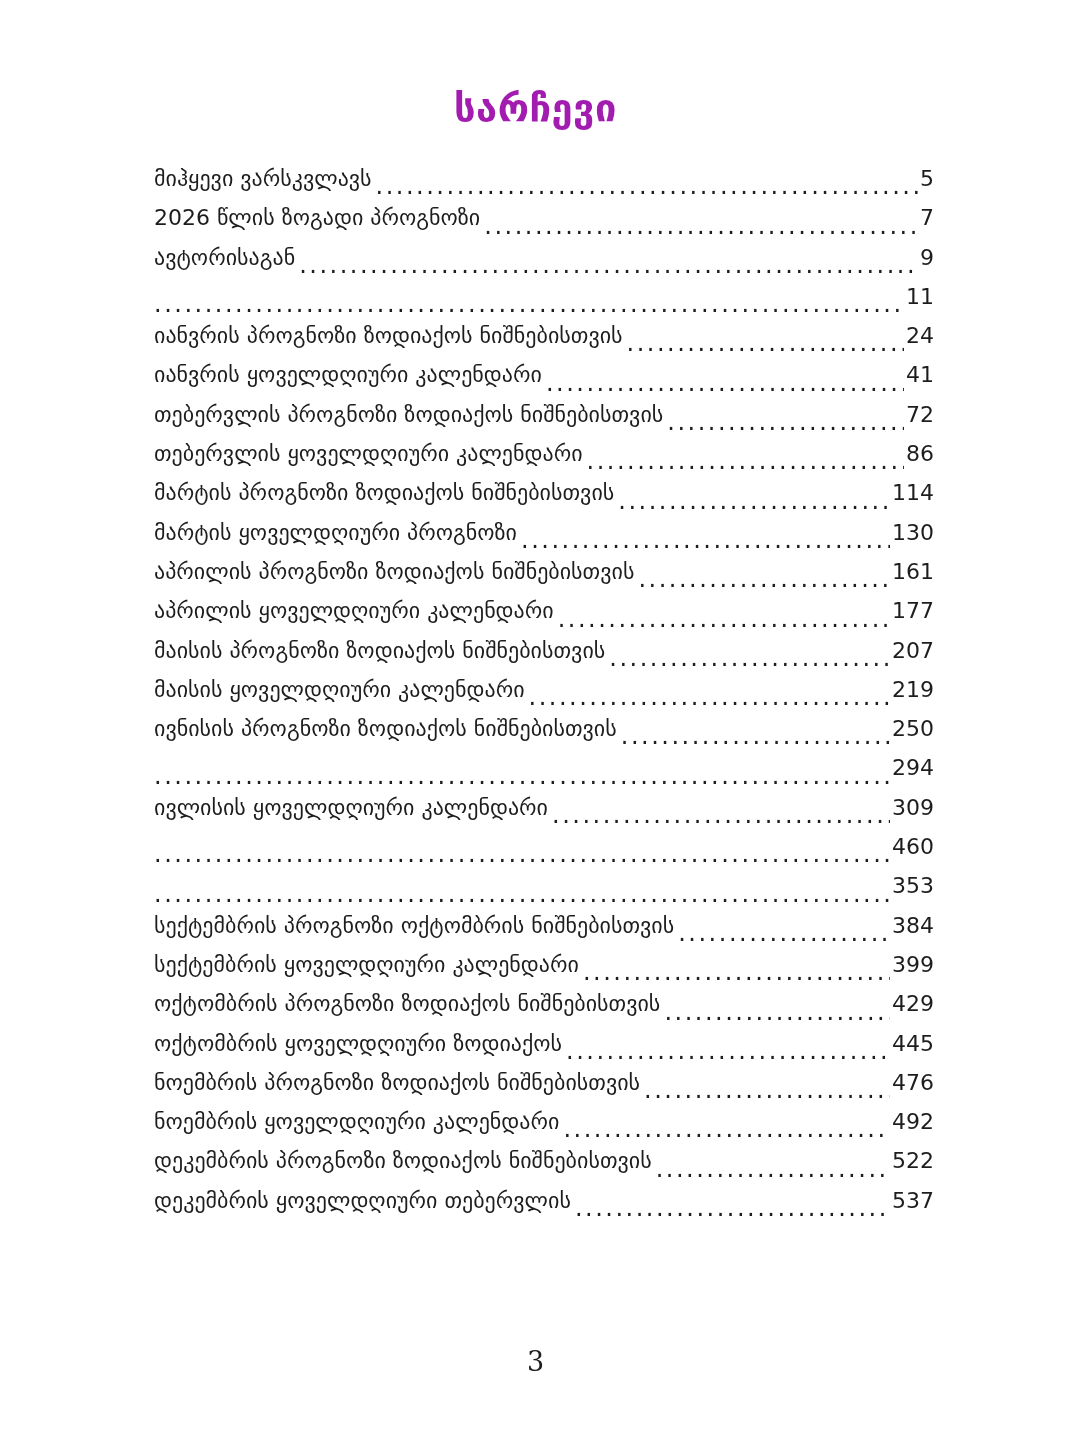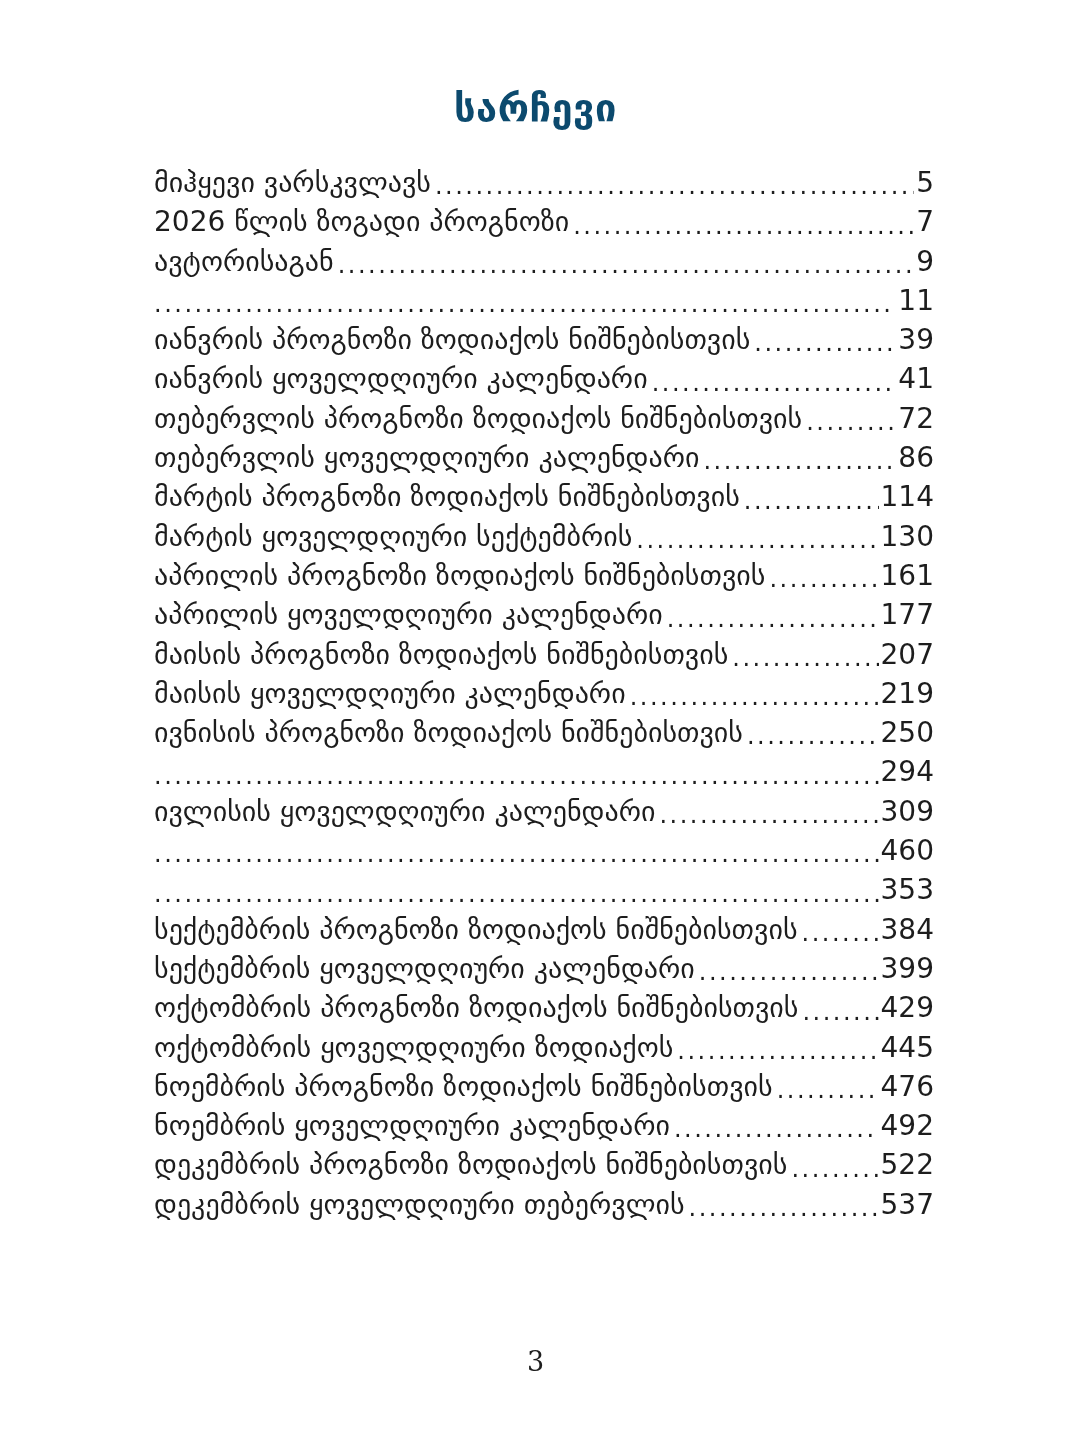"სარჩევი" .page-title { color: #0c4a6e -> #a21caf }
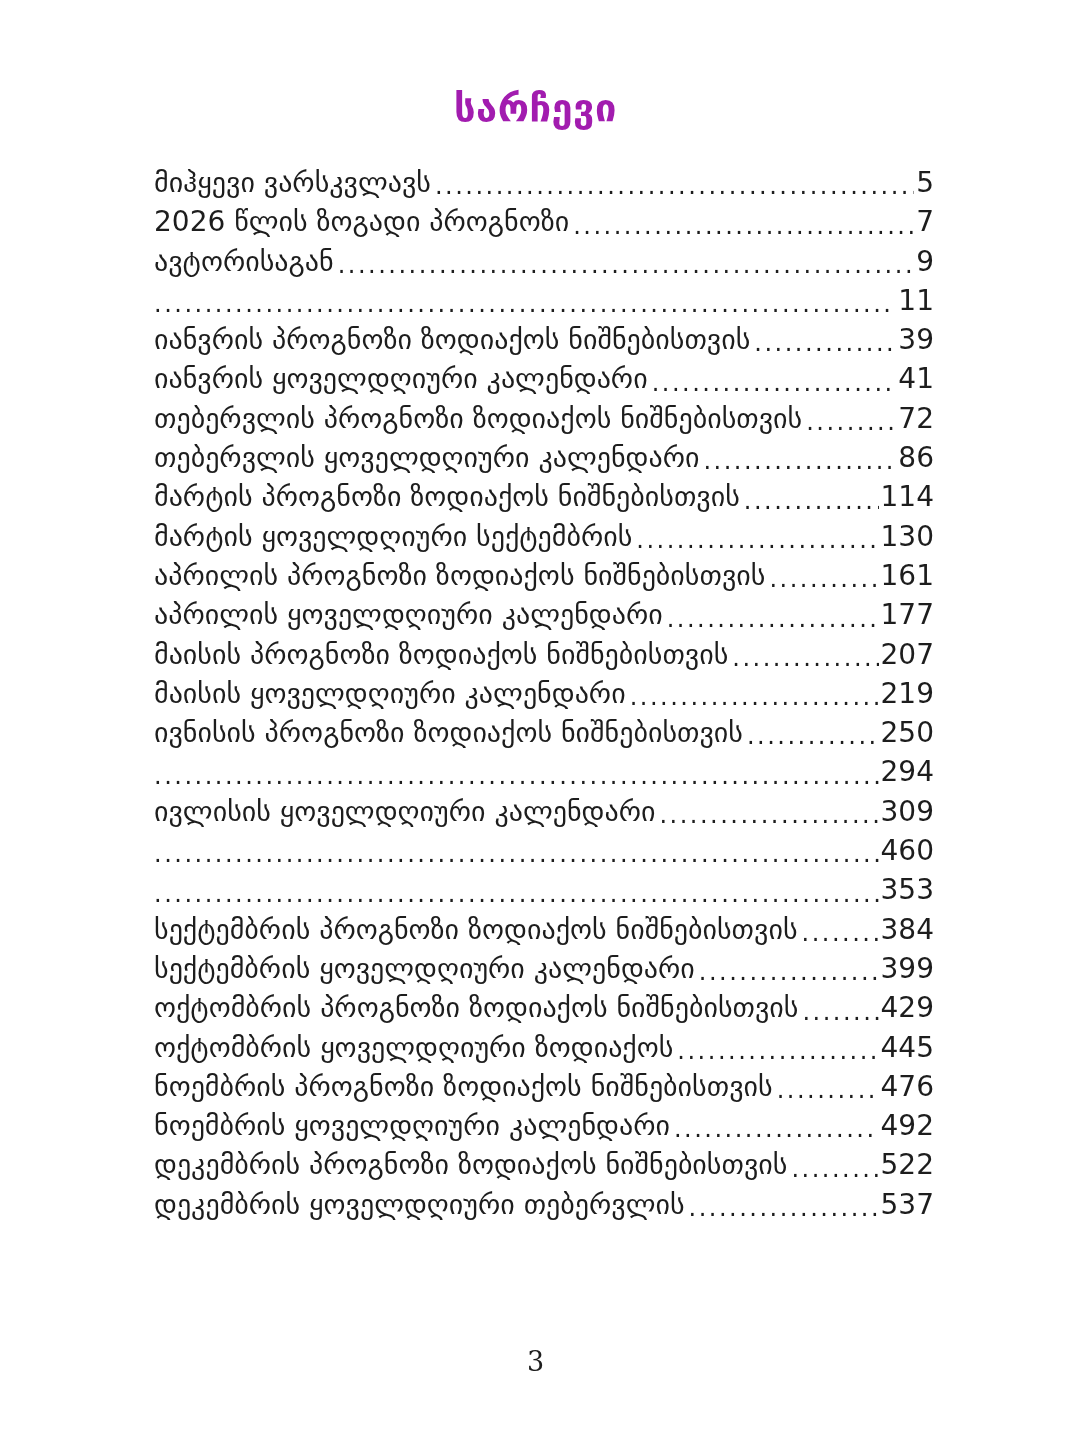"მიჰყევი ვარსკვლავს" .toc-row { font-size: 28px -> 22px }
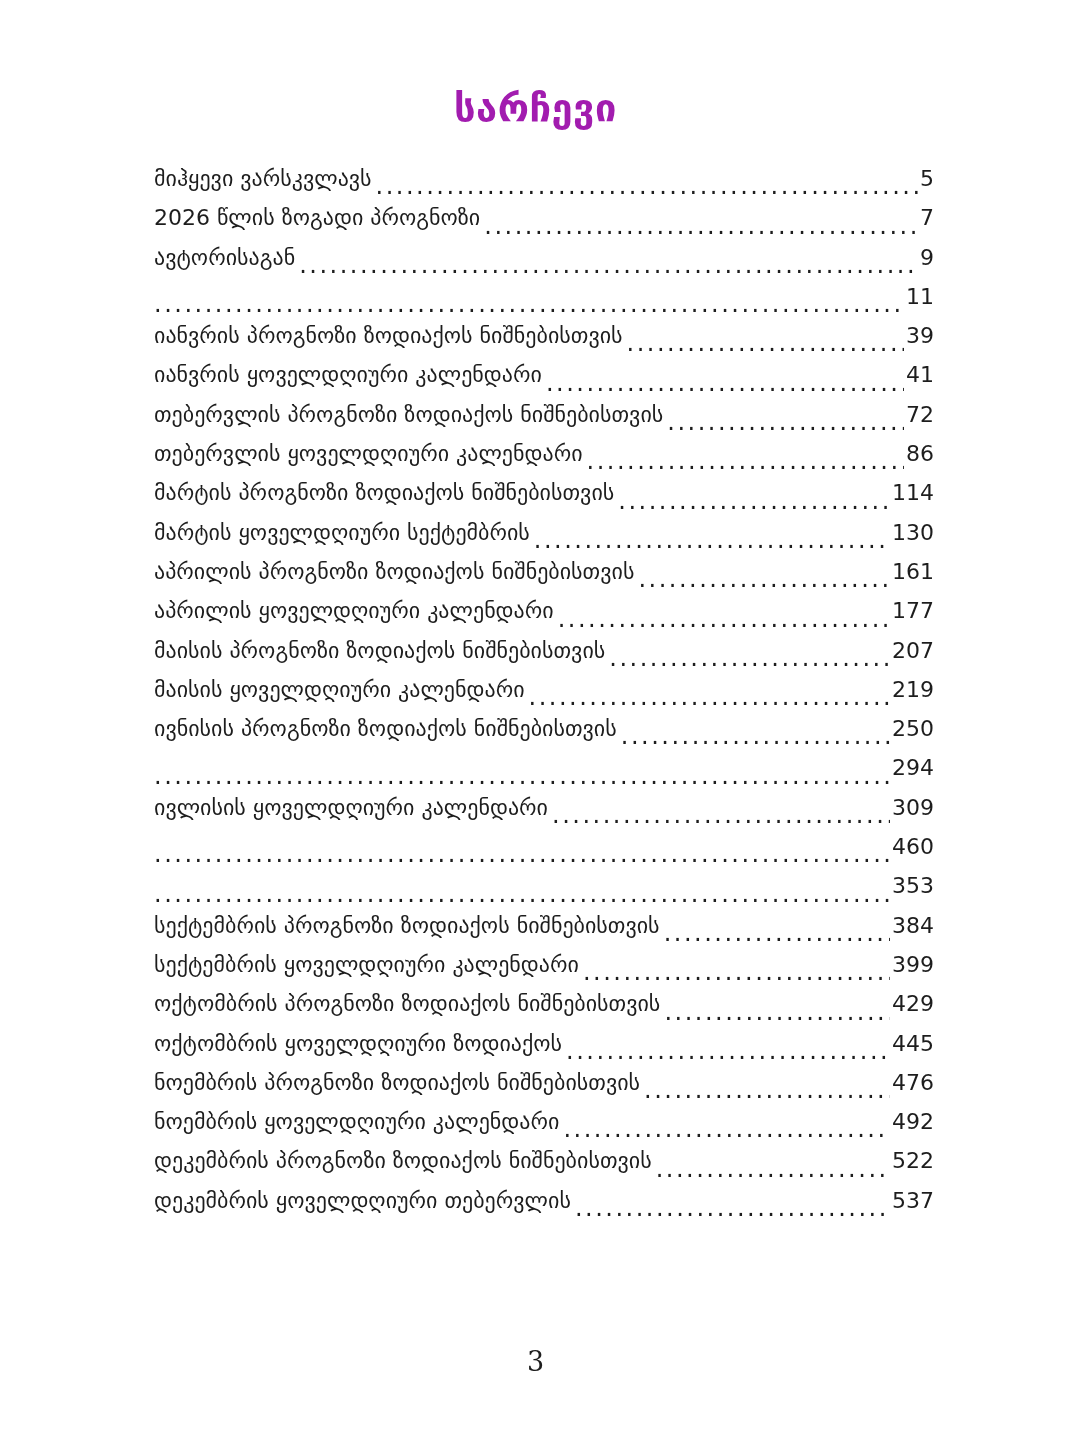"39" span.toc-page { text: 39 -> 24 }
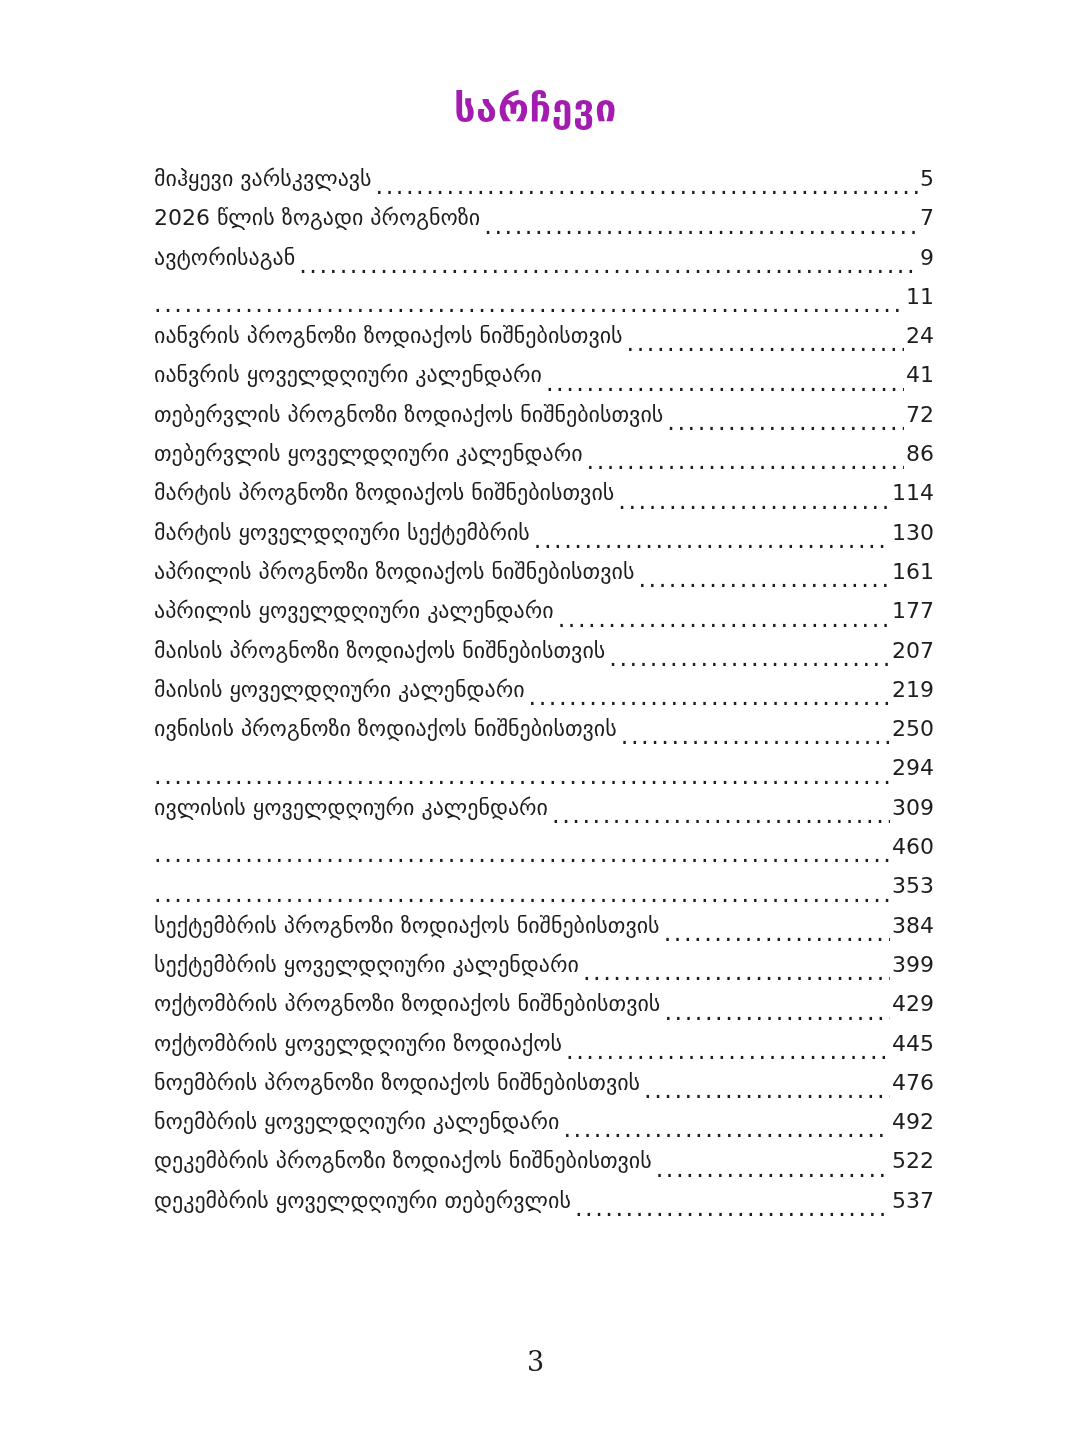"მარტის ყოველდღიური სექტემბრის" span.toc-label { text: სექტემბრის -> პროგნოზი }
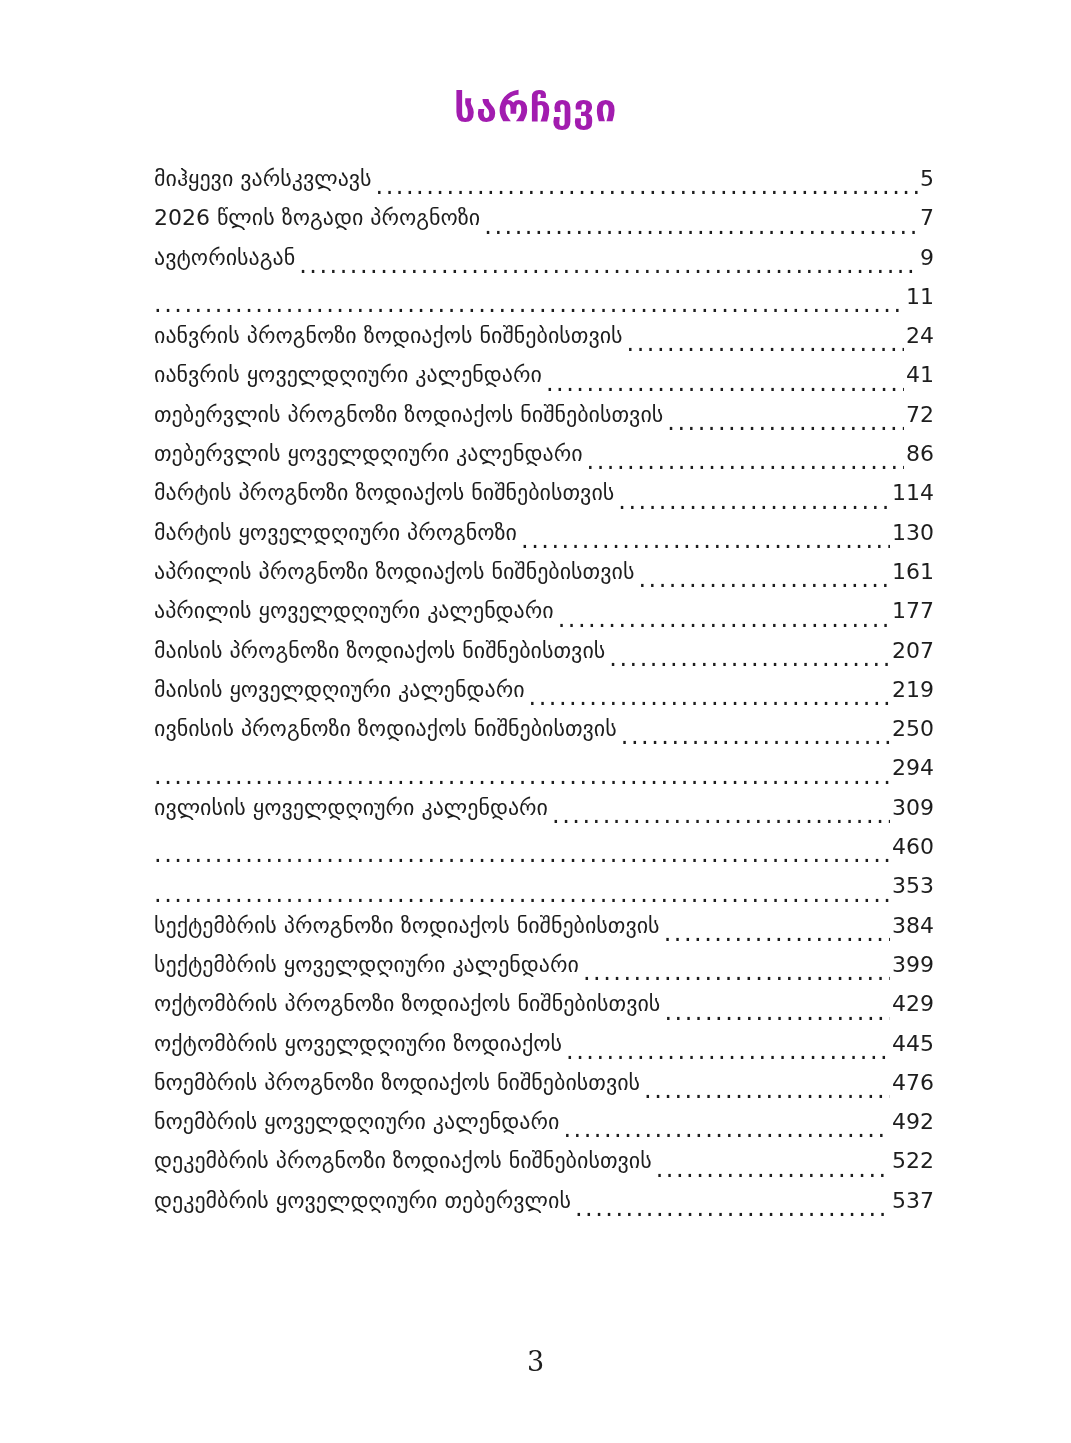"სექტემბრის პროგნოზი ზოდიაქოს" span.toc-label { text: ზოდიაქოს -> ოქტომბრის }
